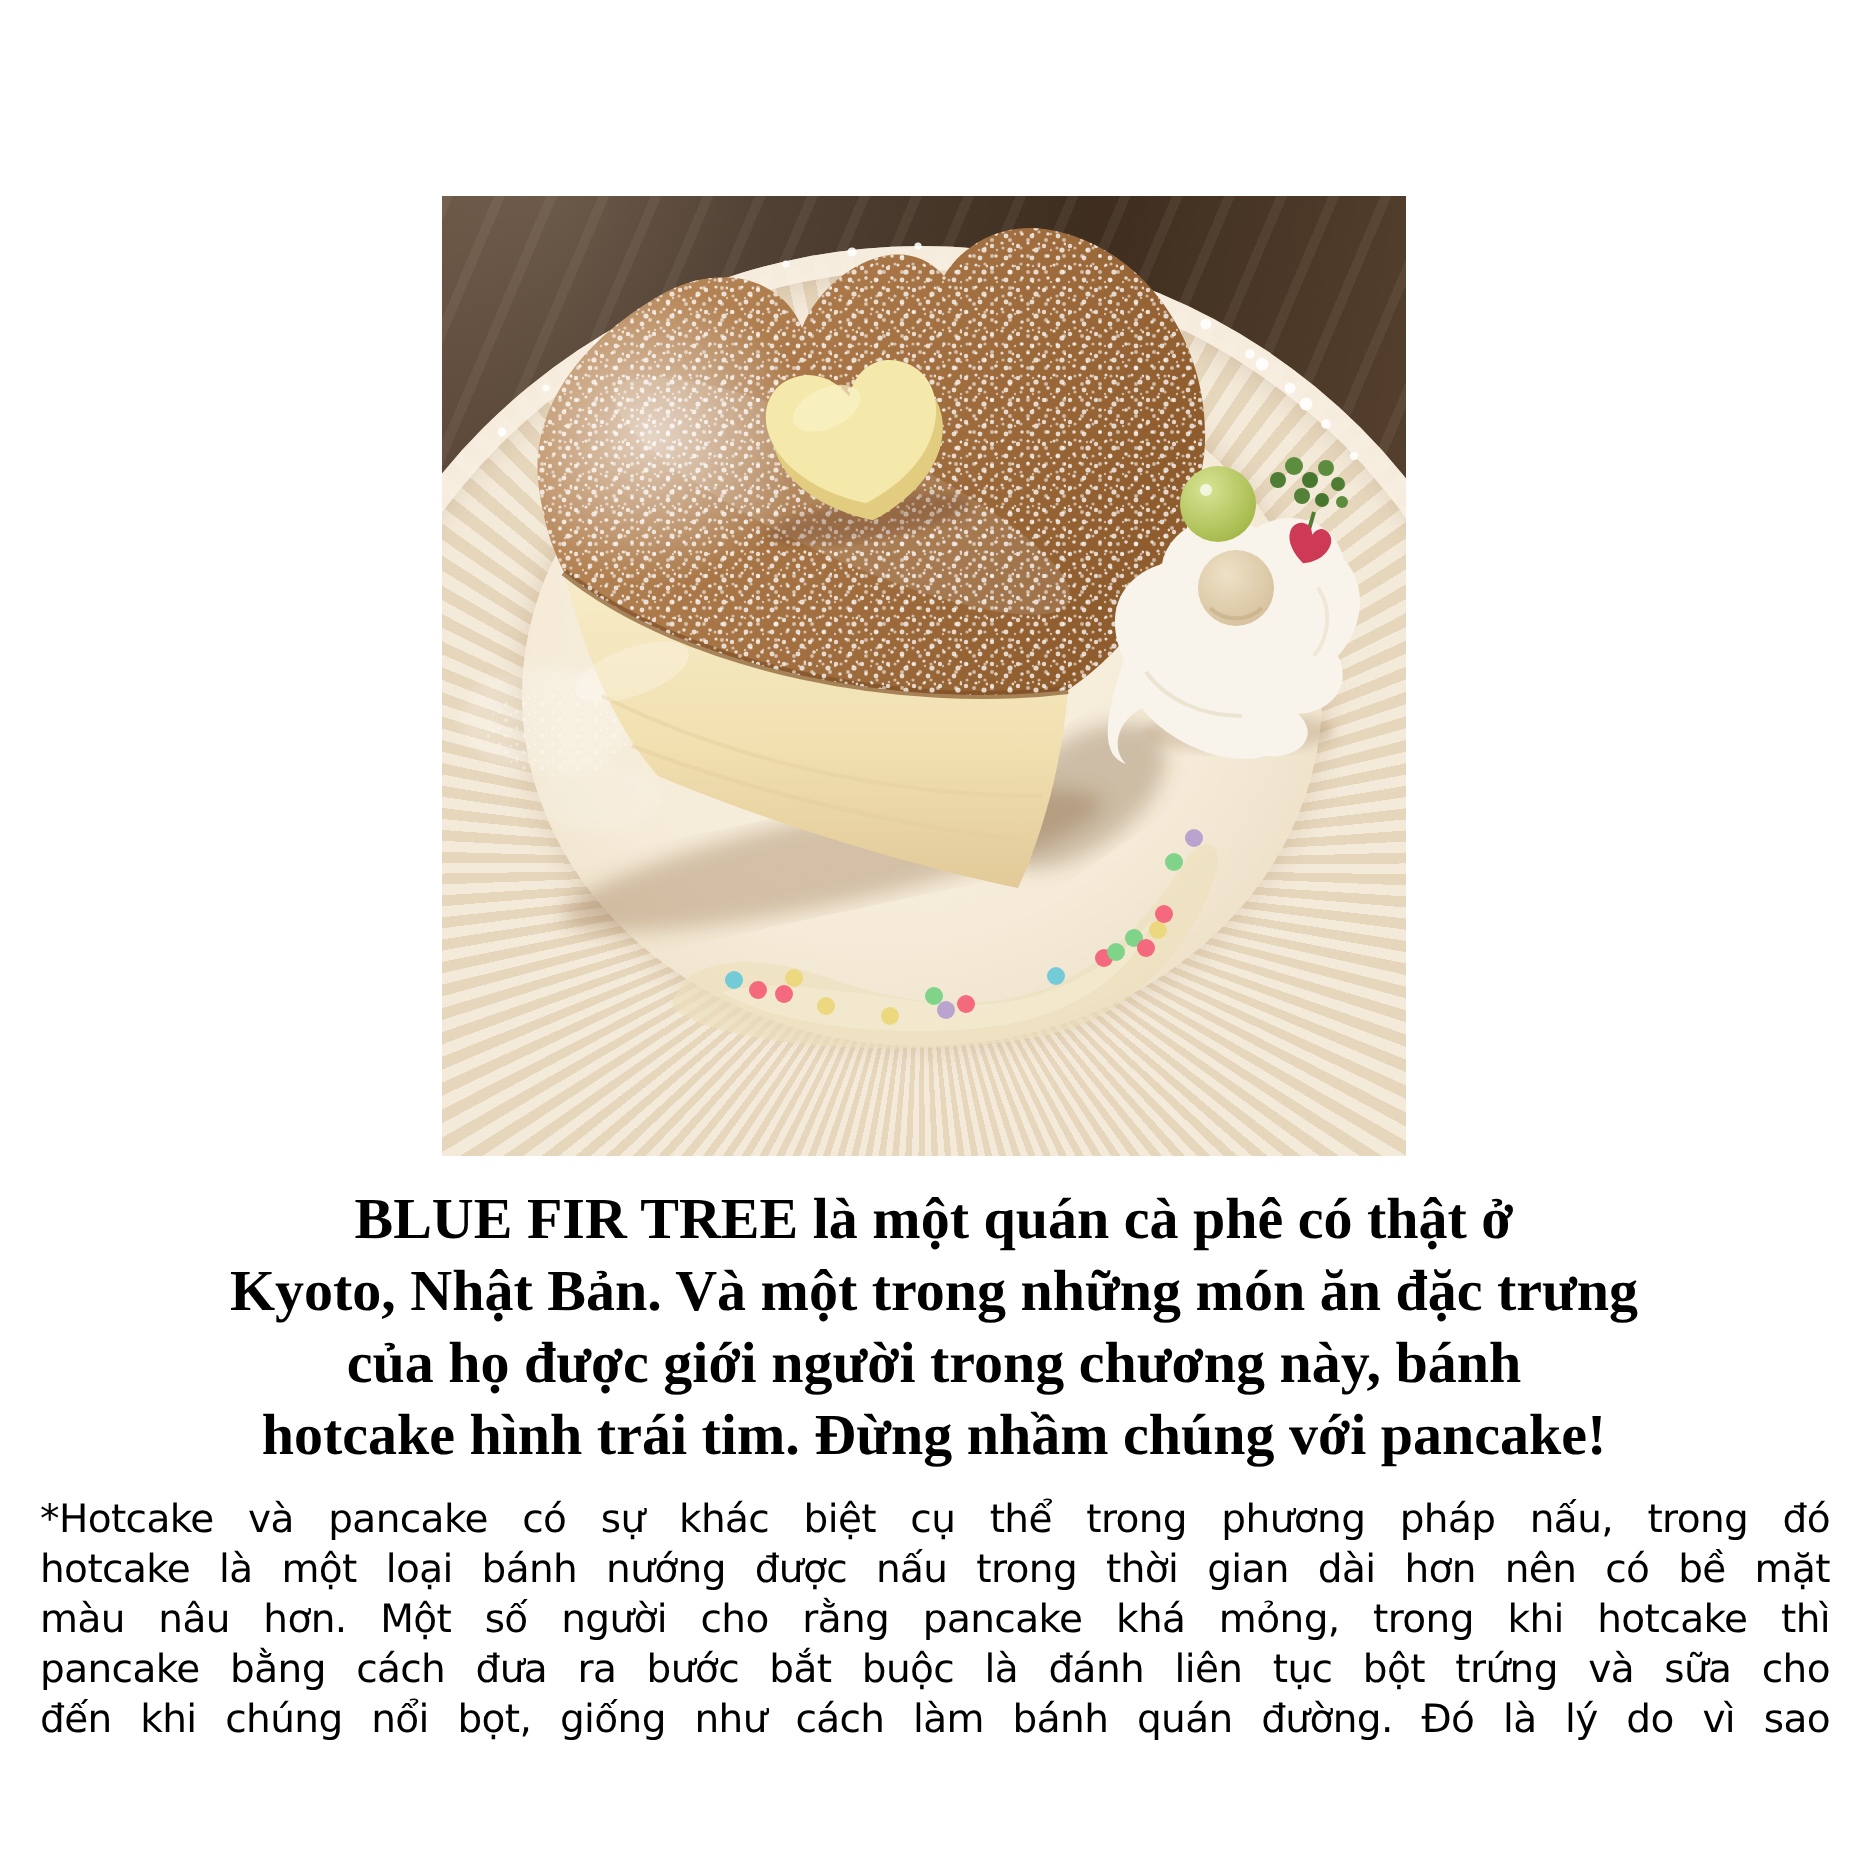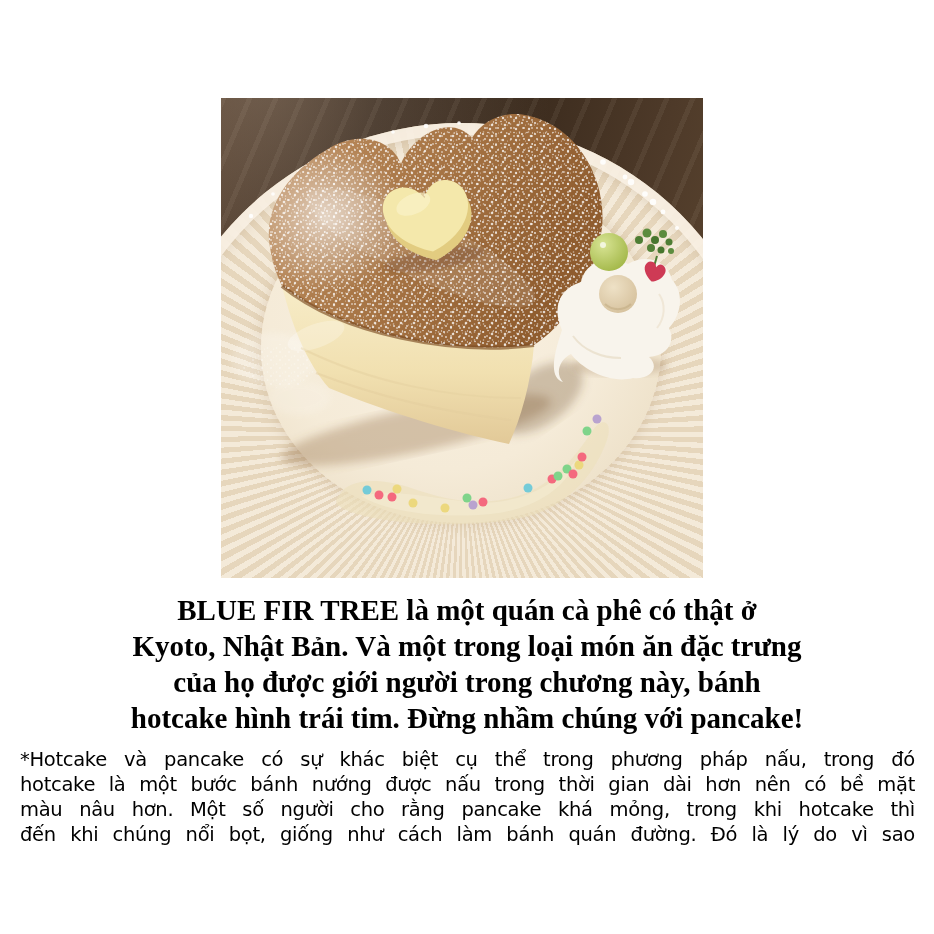"Kyoto, Nhật Bản. Và một" div { text: loại -> những }
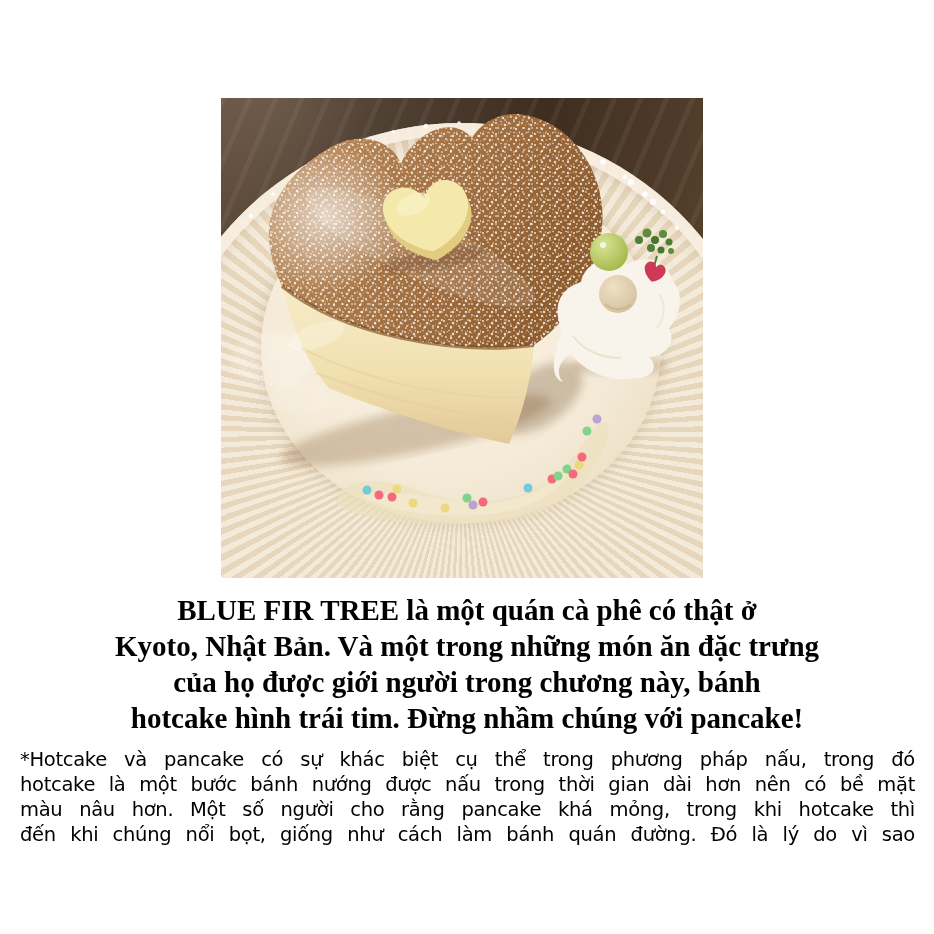"hotcake là một bước bánh" div.fline { text: bước -> loại }
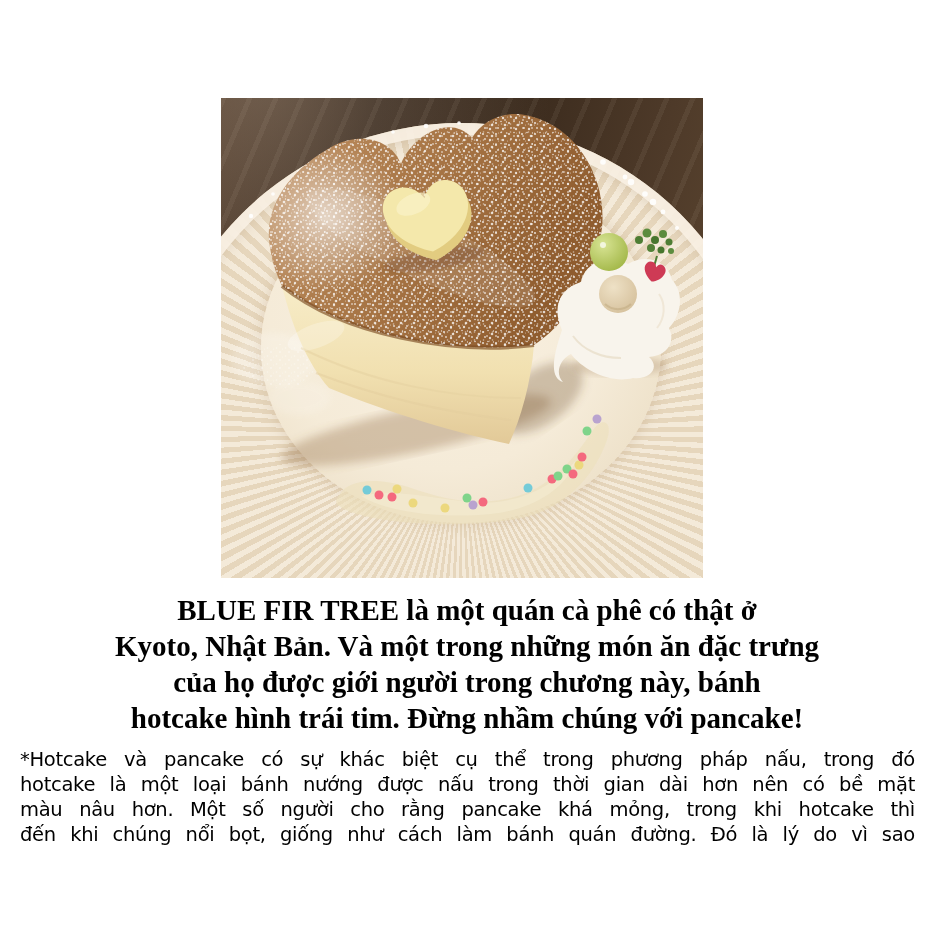"pancake bằng cách đưa ra" div.fline { html: none -> <div>pancake bằng cách đưa ra bước bắt buộc là đánh liên tục bột trứng và sữa cho</div> }
